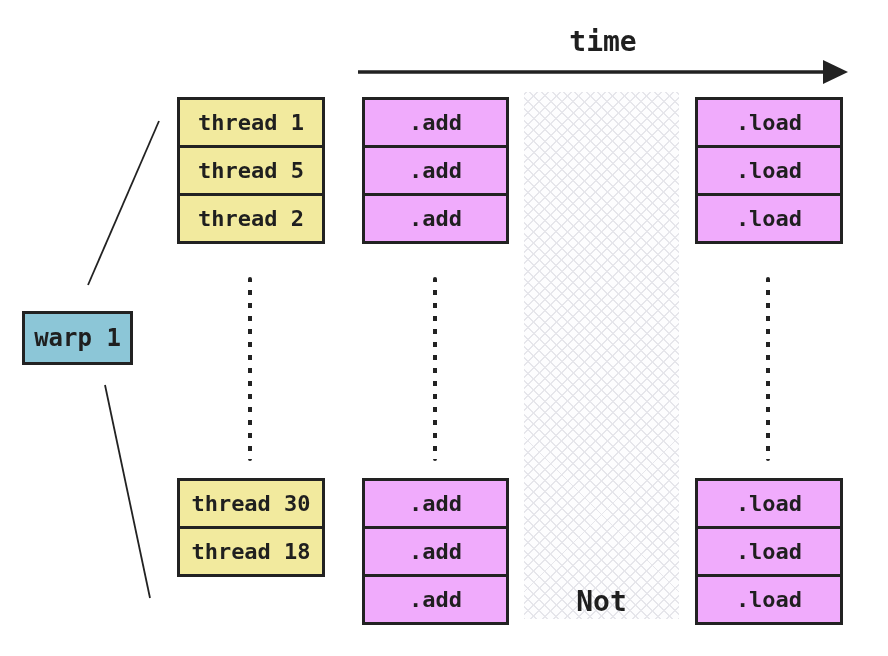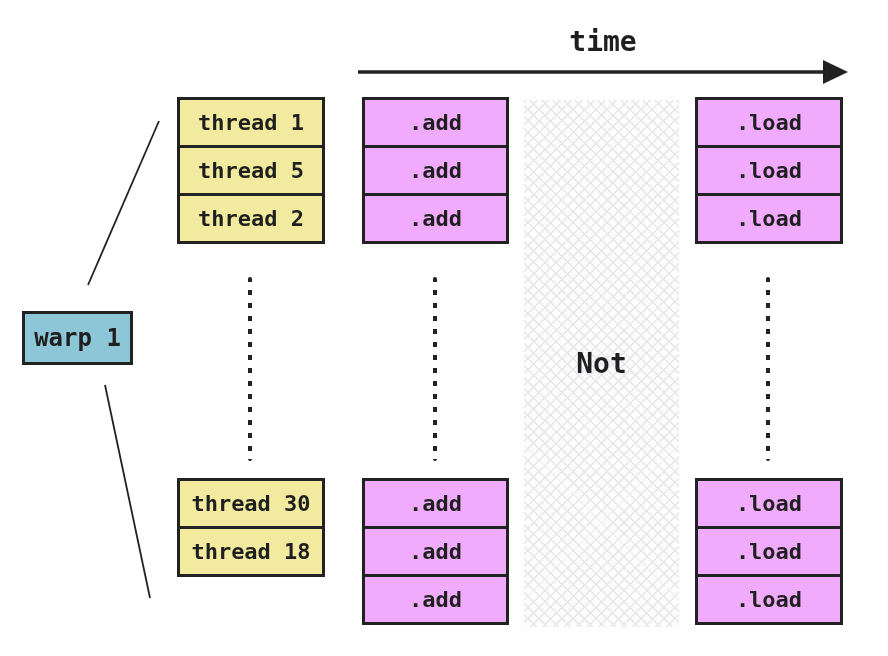"Not" .hatch { align-items: center -> flex-end; top: 100px -> 92px }
